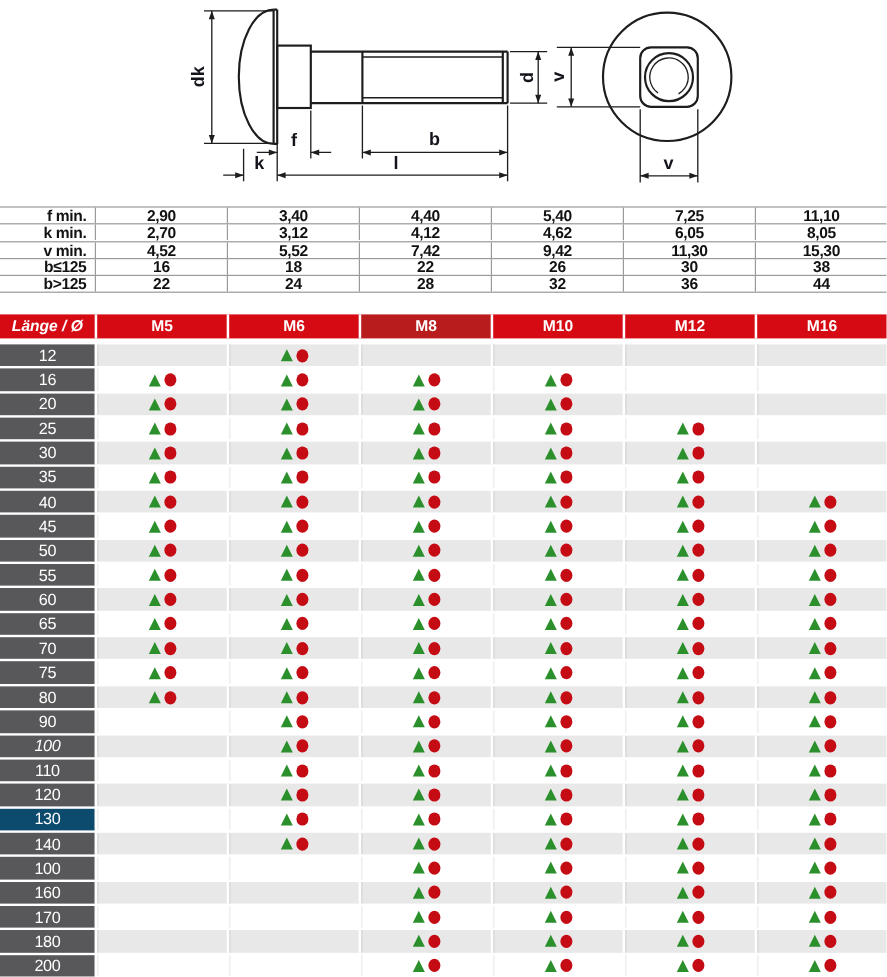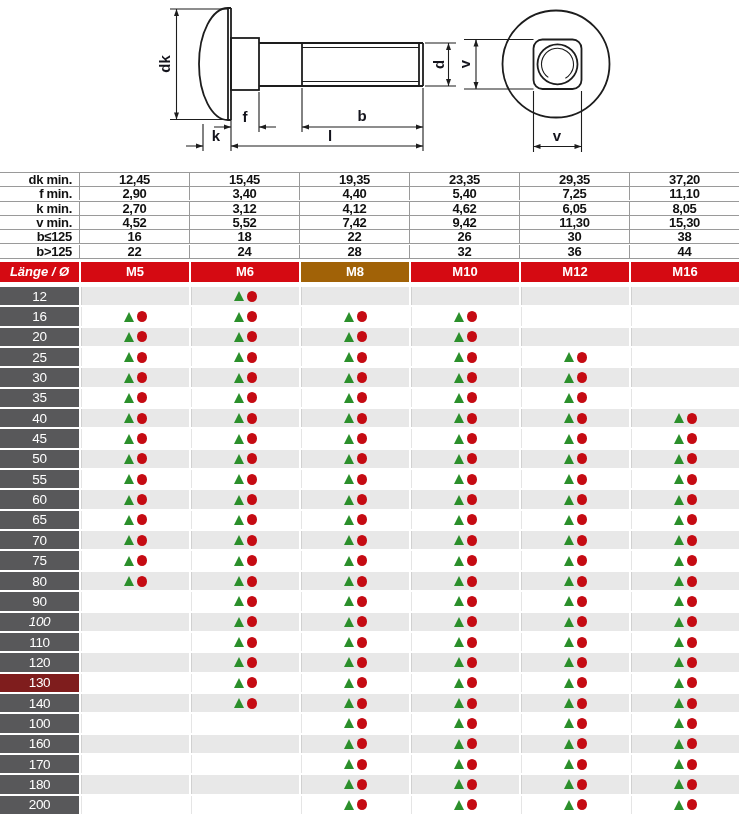"dk min." div.dim-row { html: <div> <div>dk min.</div> <div>12,45</div> <div>15,45</div> <div>19,35</div> <div>23,35</div> <div>29,35</div> <div>37,20</div> </div> -> none }
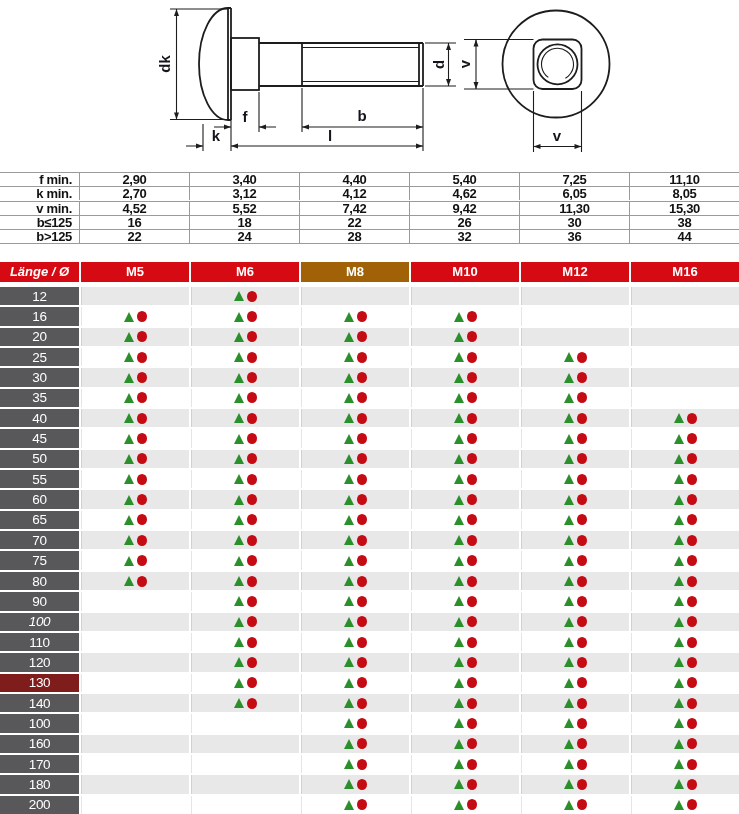"M8" div.sh-cell { background: #a16207 -> #b91c1c }
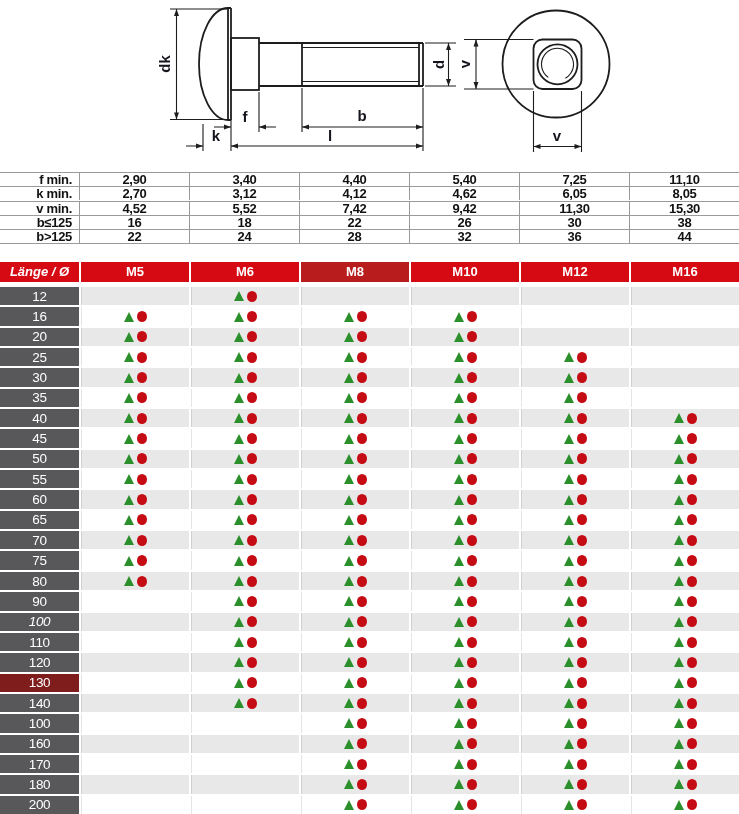"130" div.m-len { background: #7f1d1d -> #0c4a6e }
